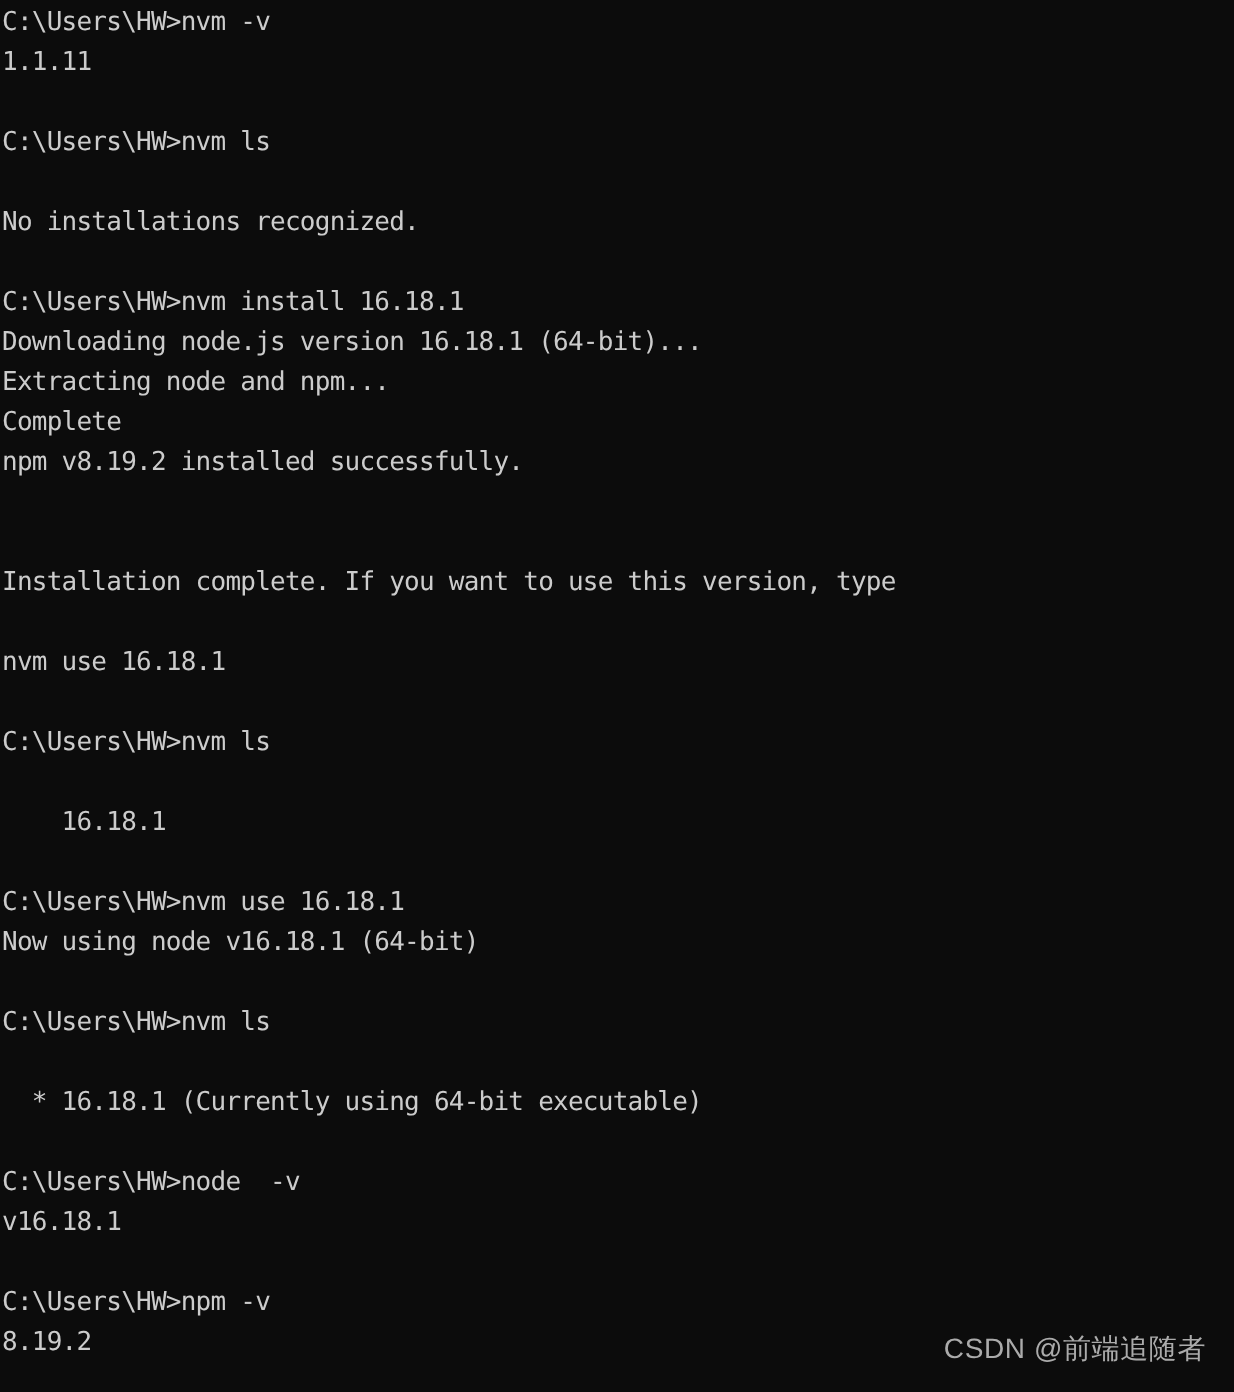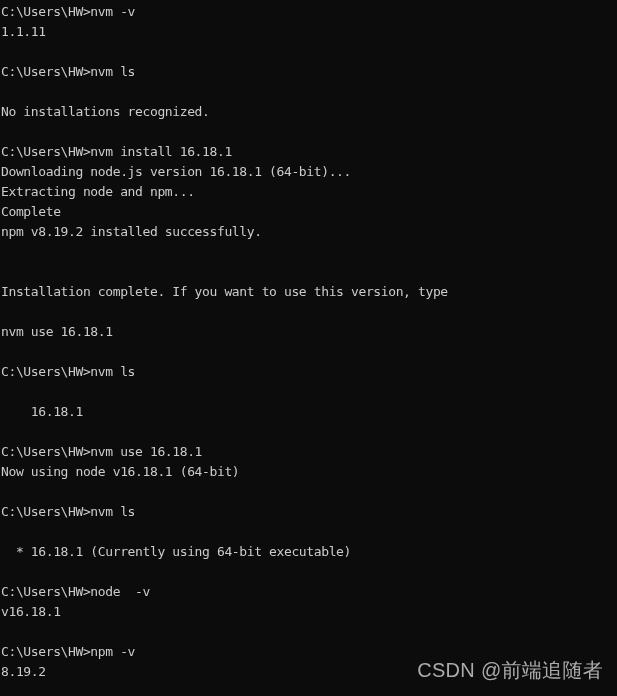"CSDN @前端追随者" #watermark { font-size: 20px -> 14px }
